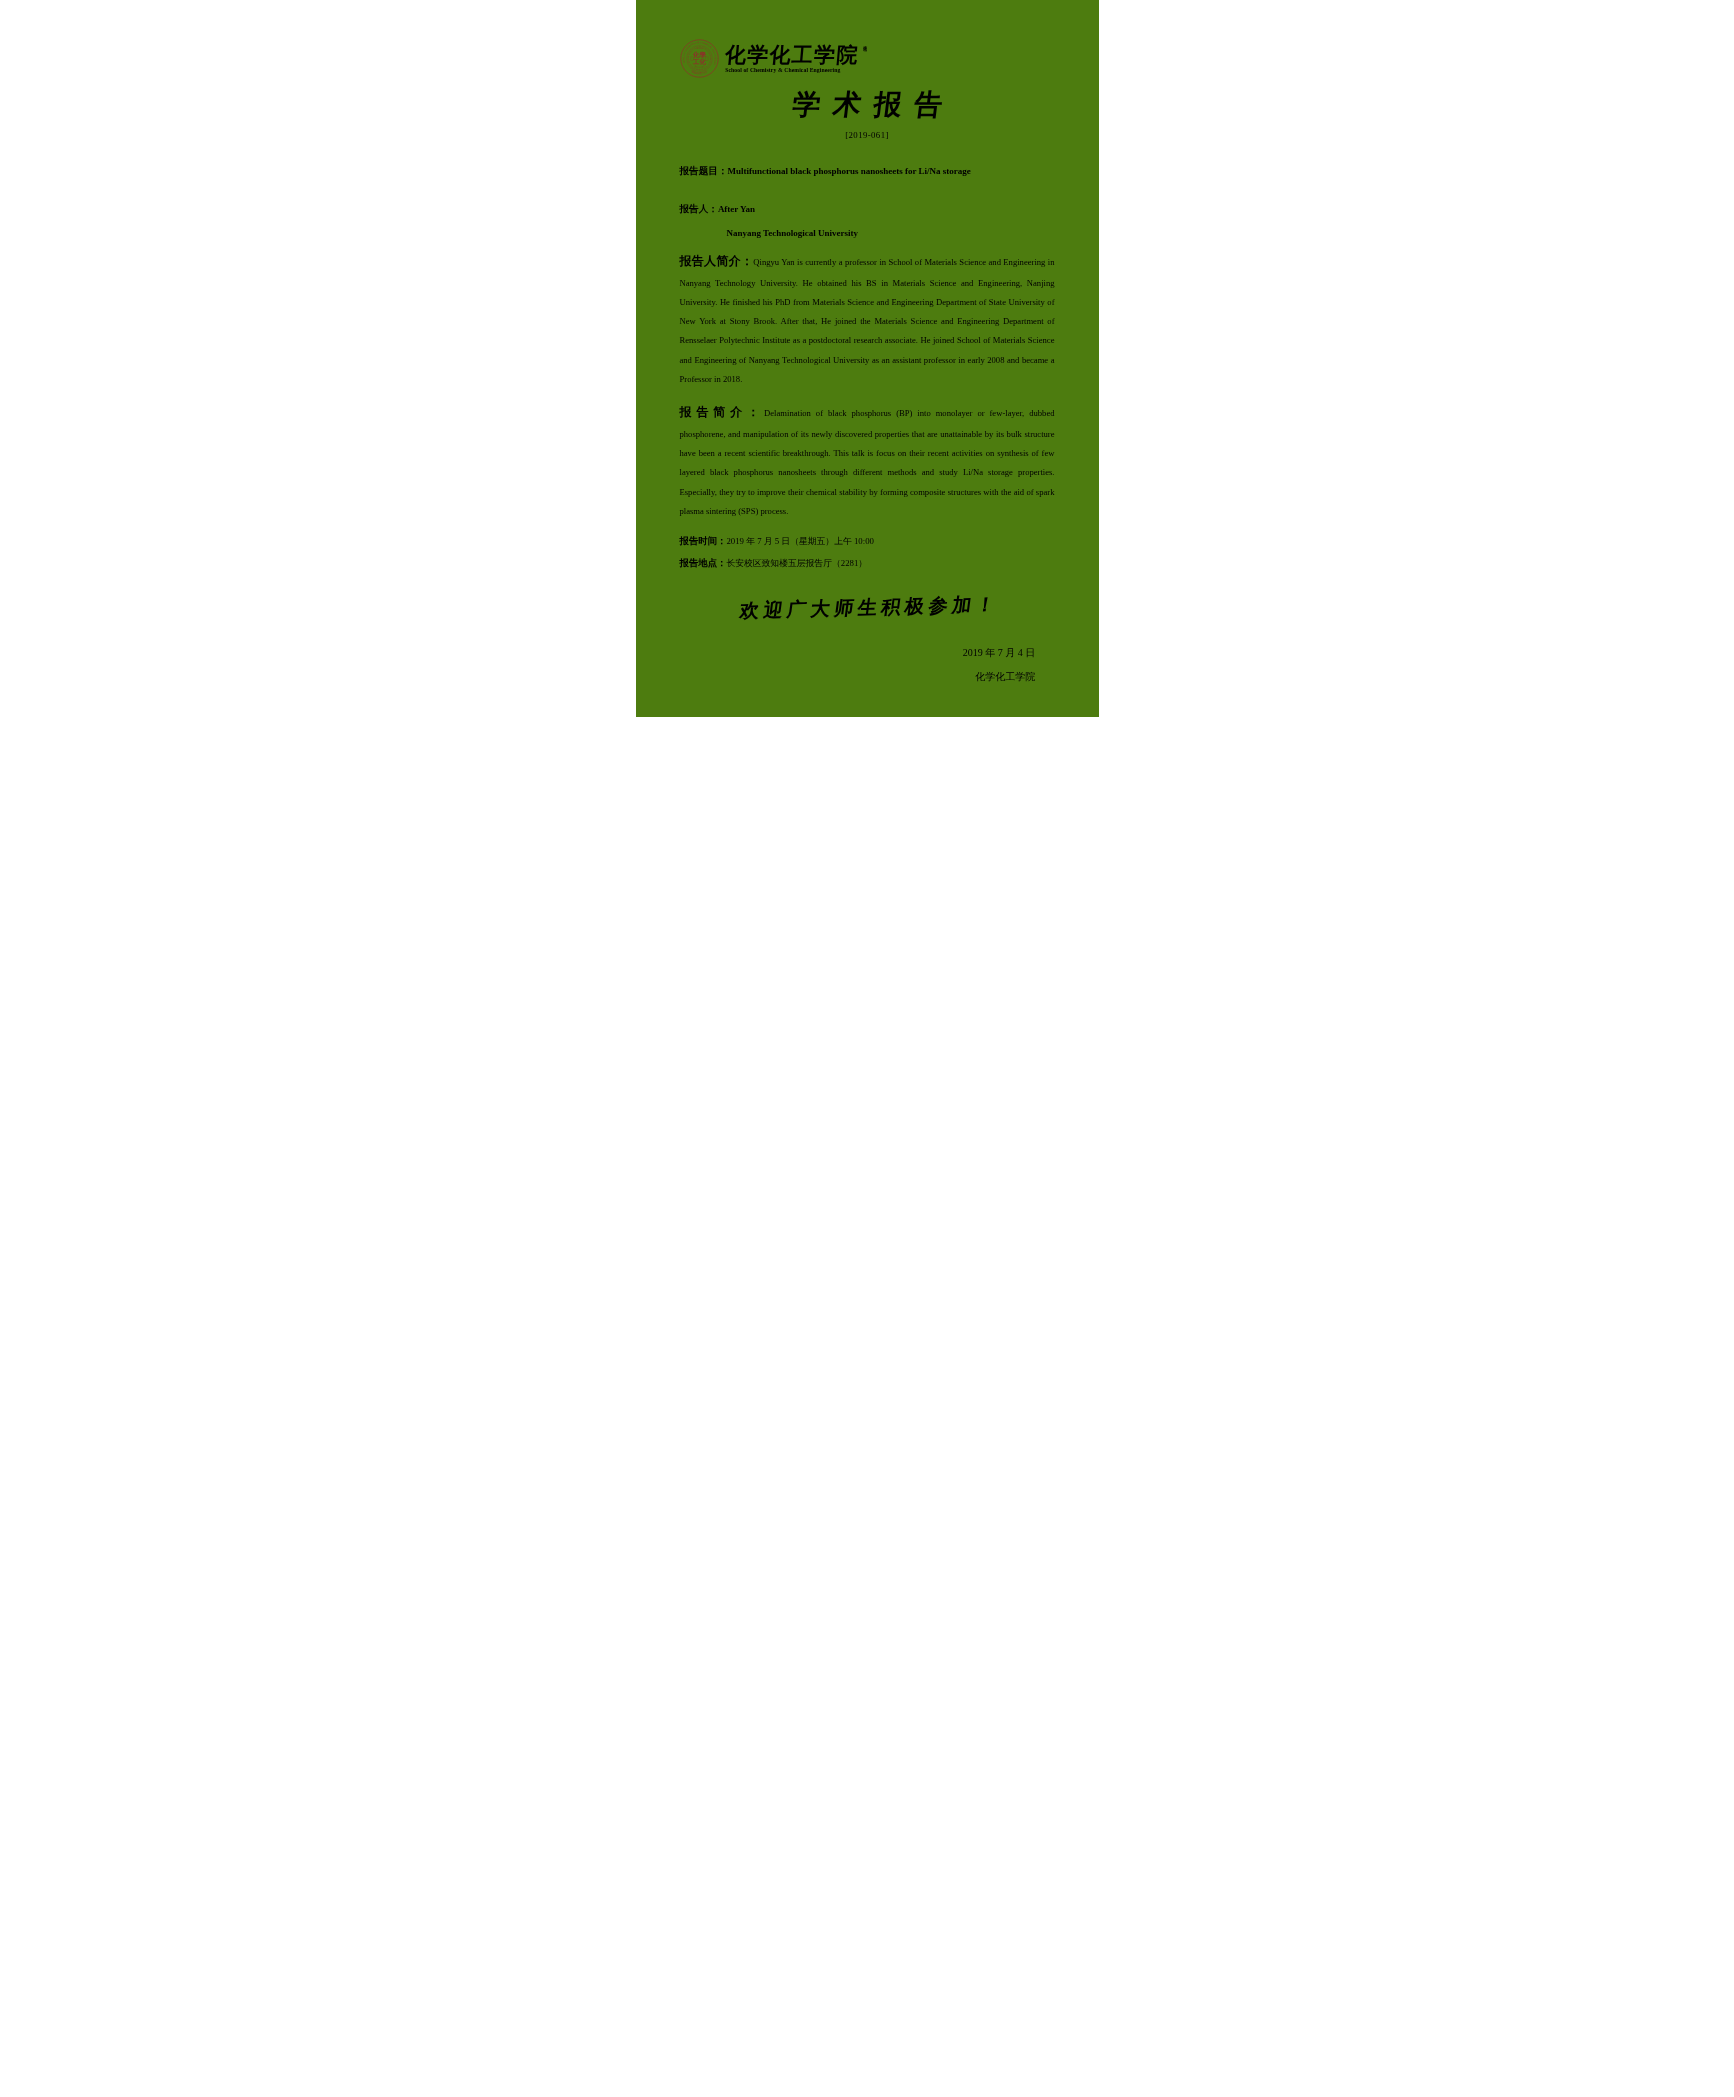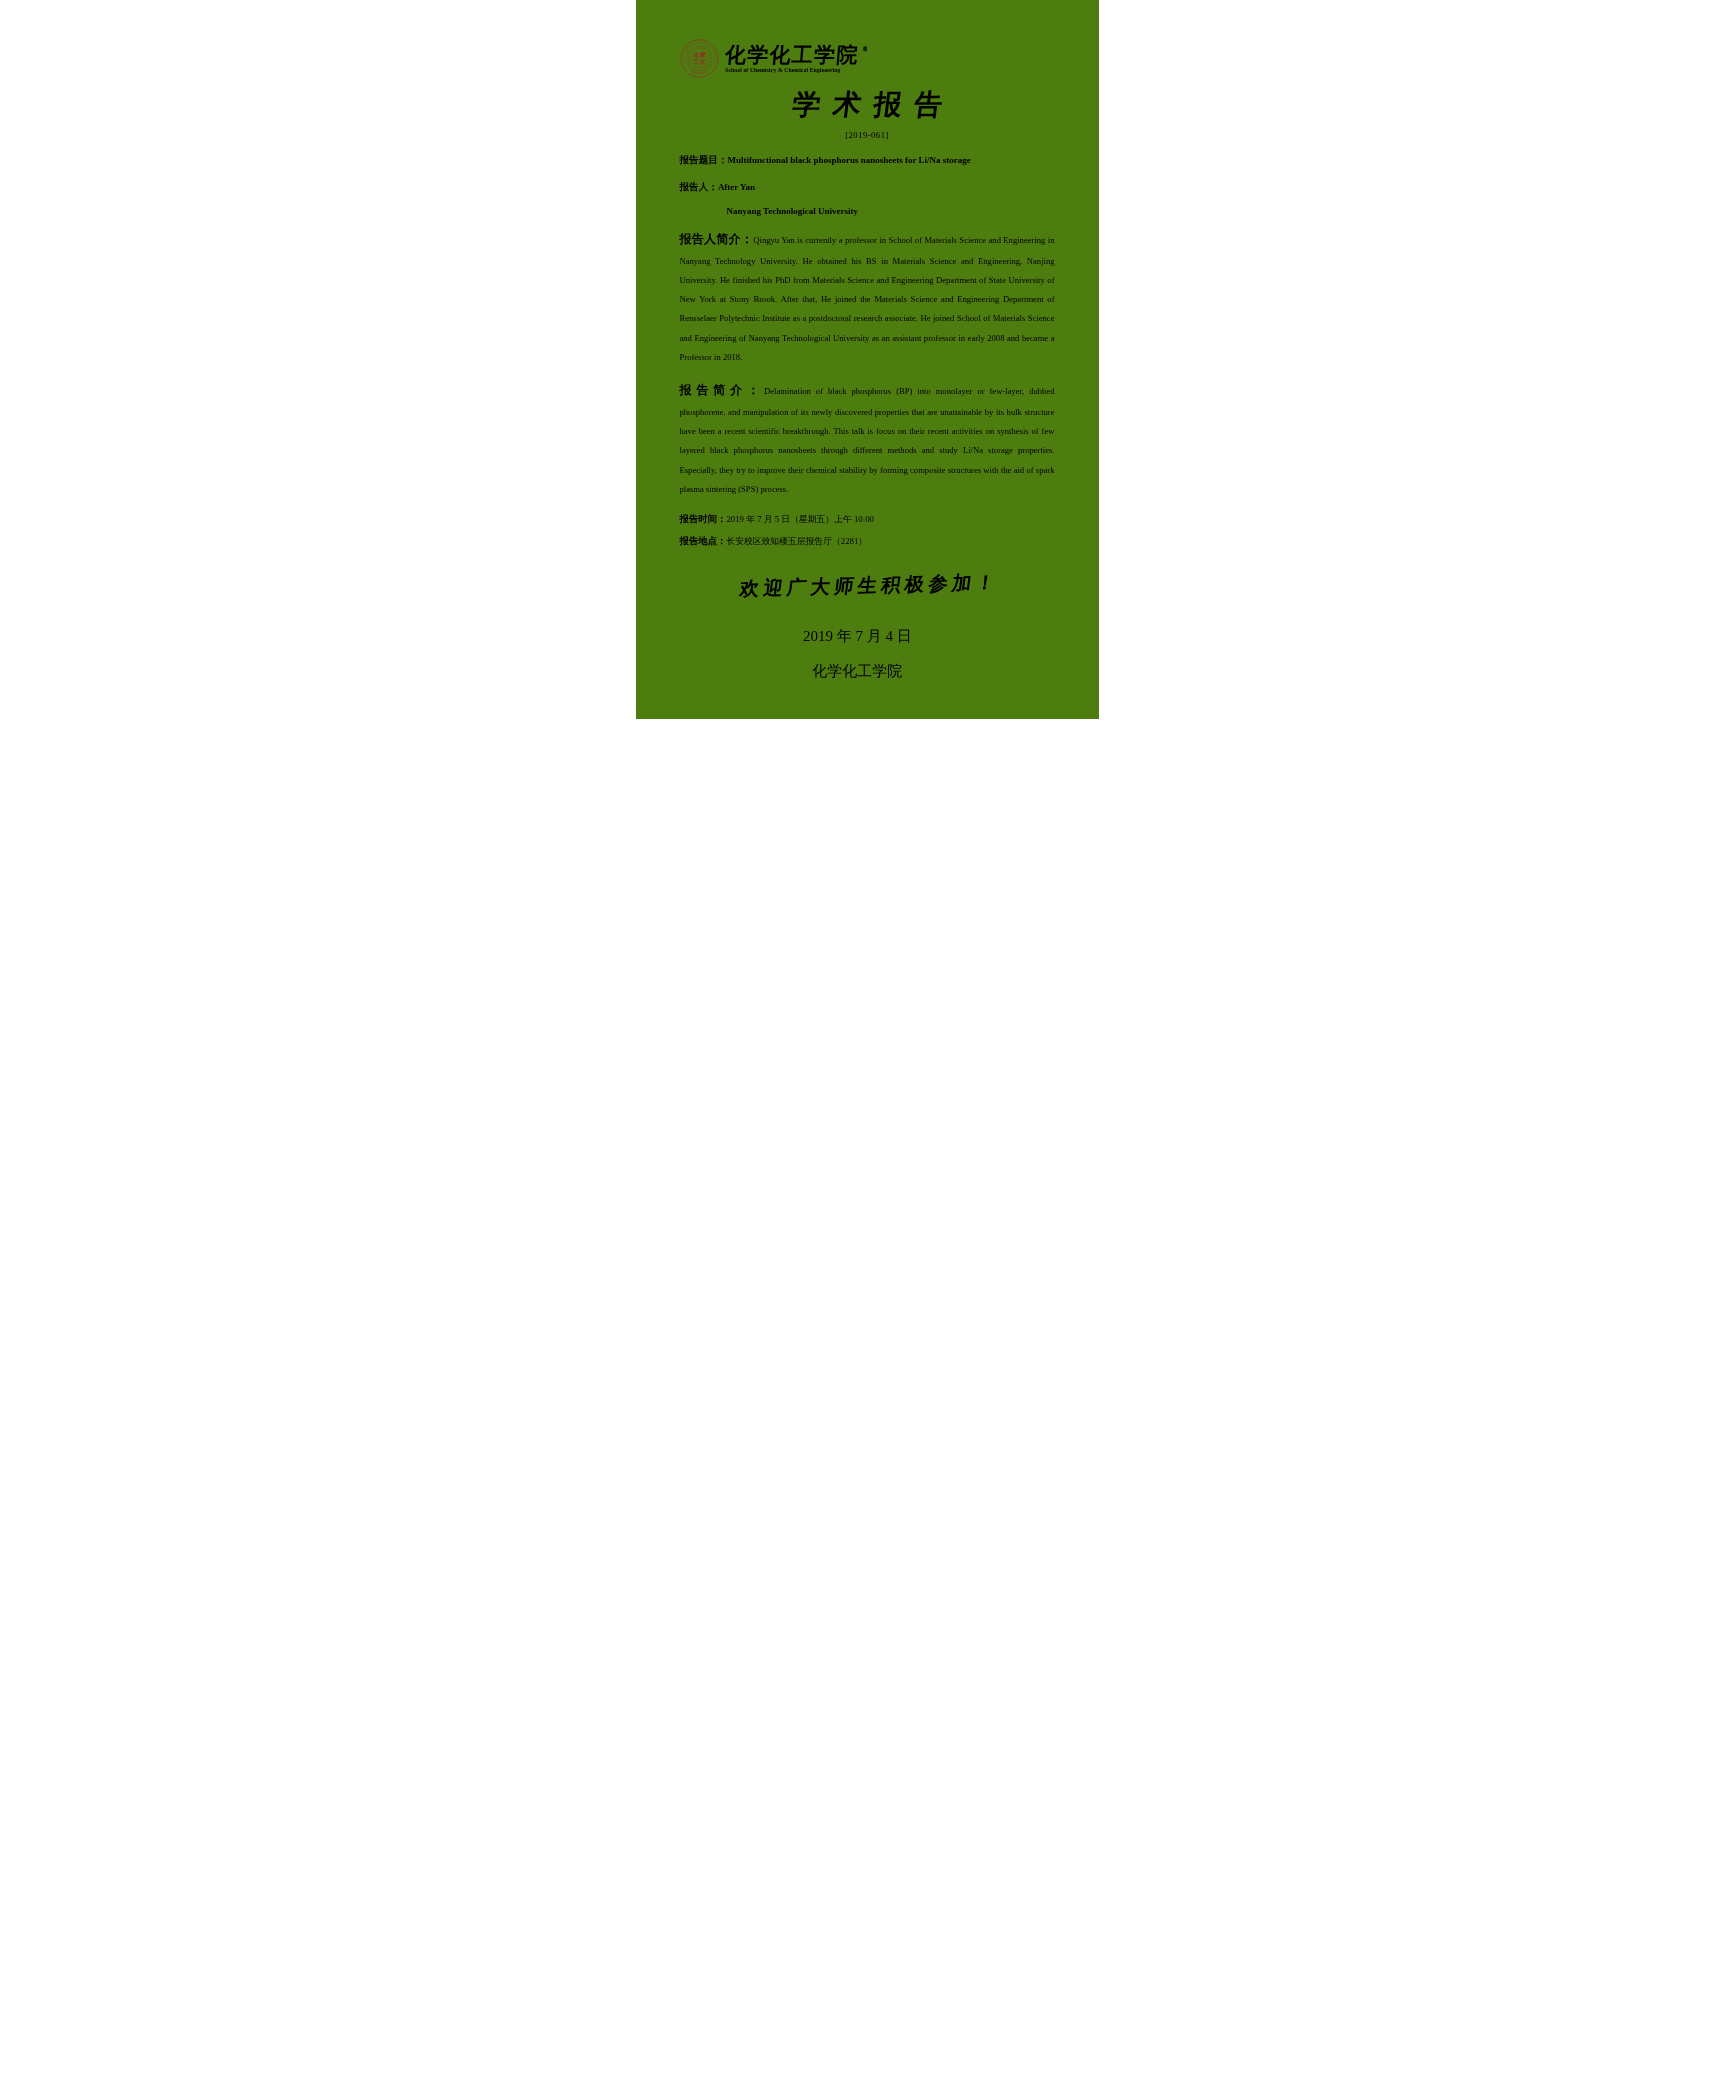"报告题目：Multifunctional black phosphorus" .field-row { margin-top: 14px -> 25px }
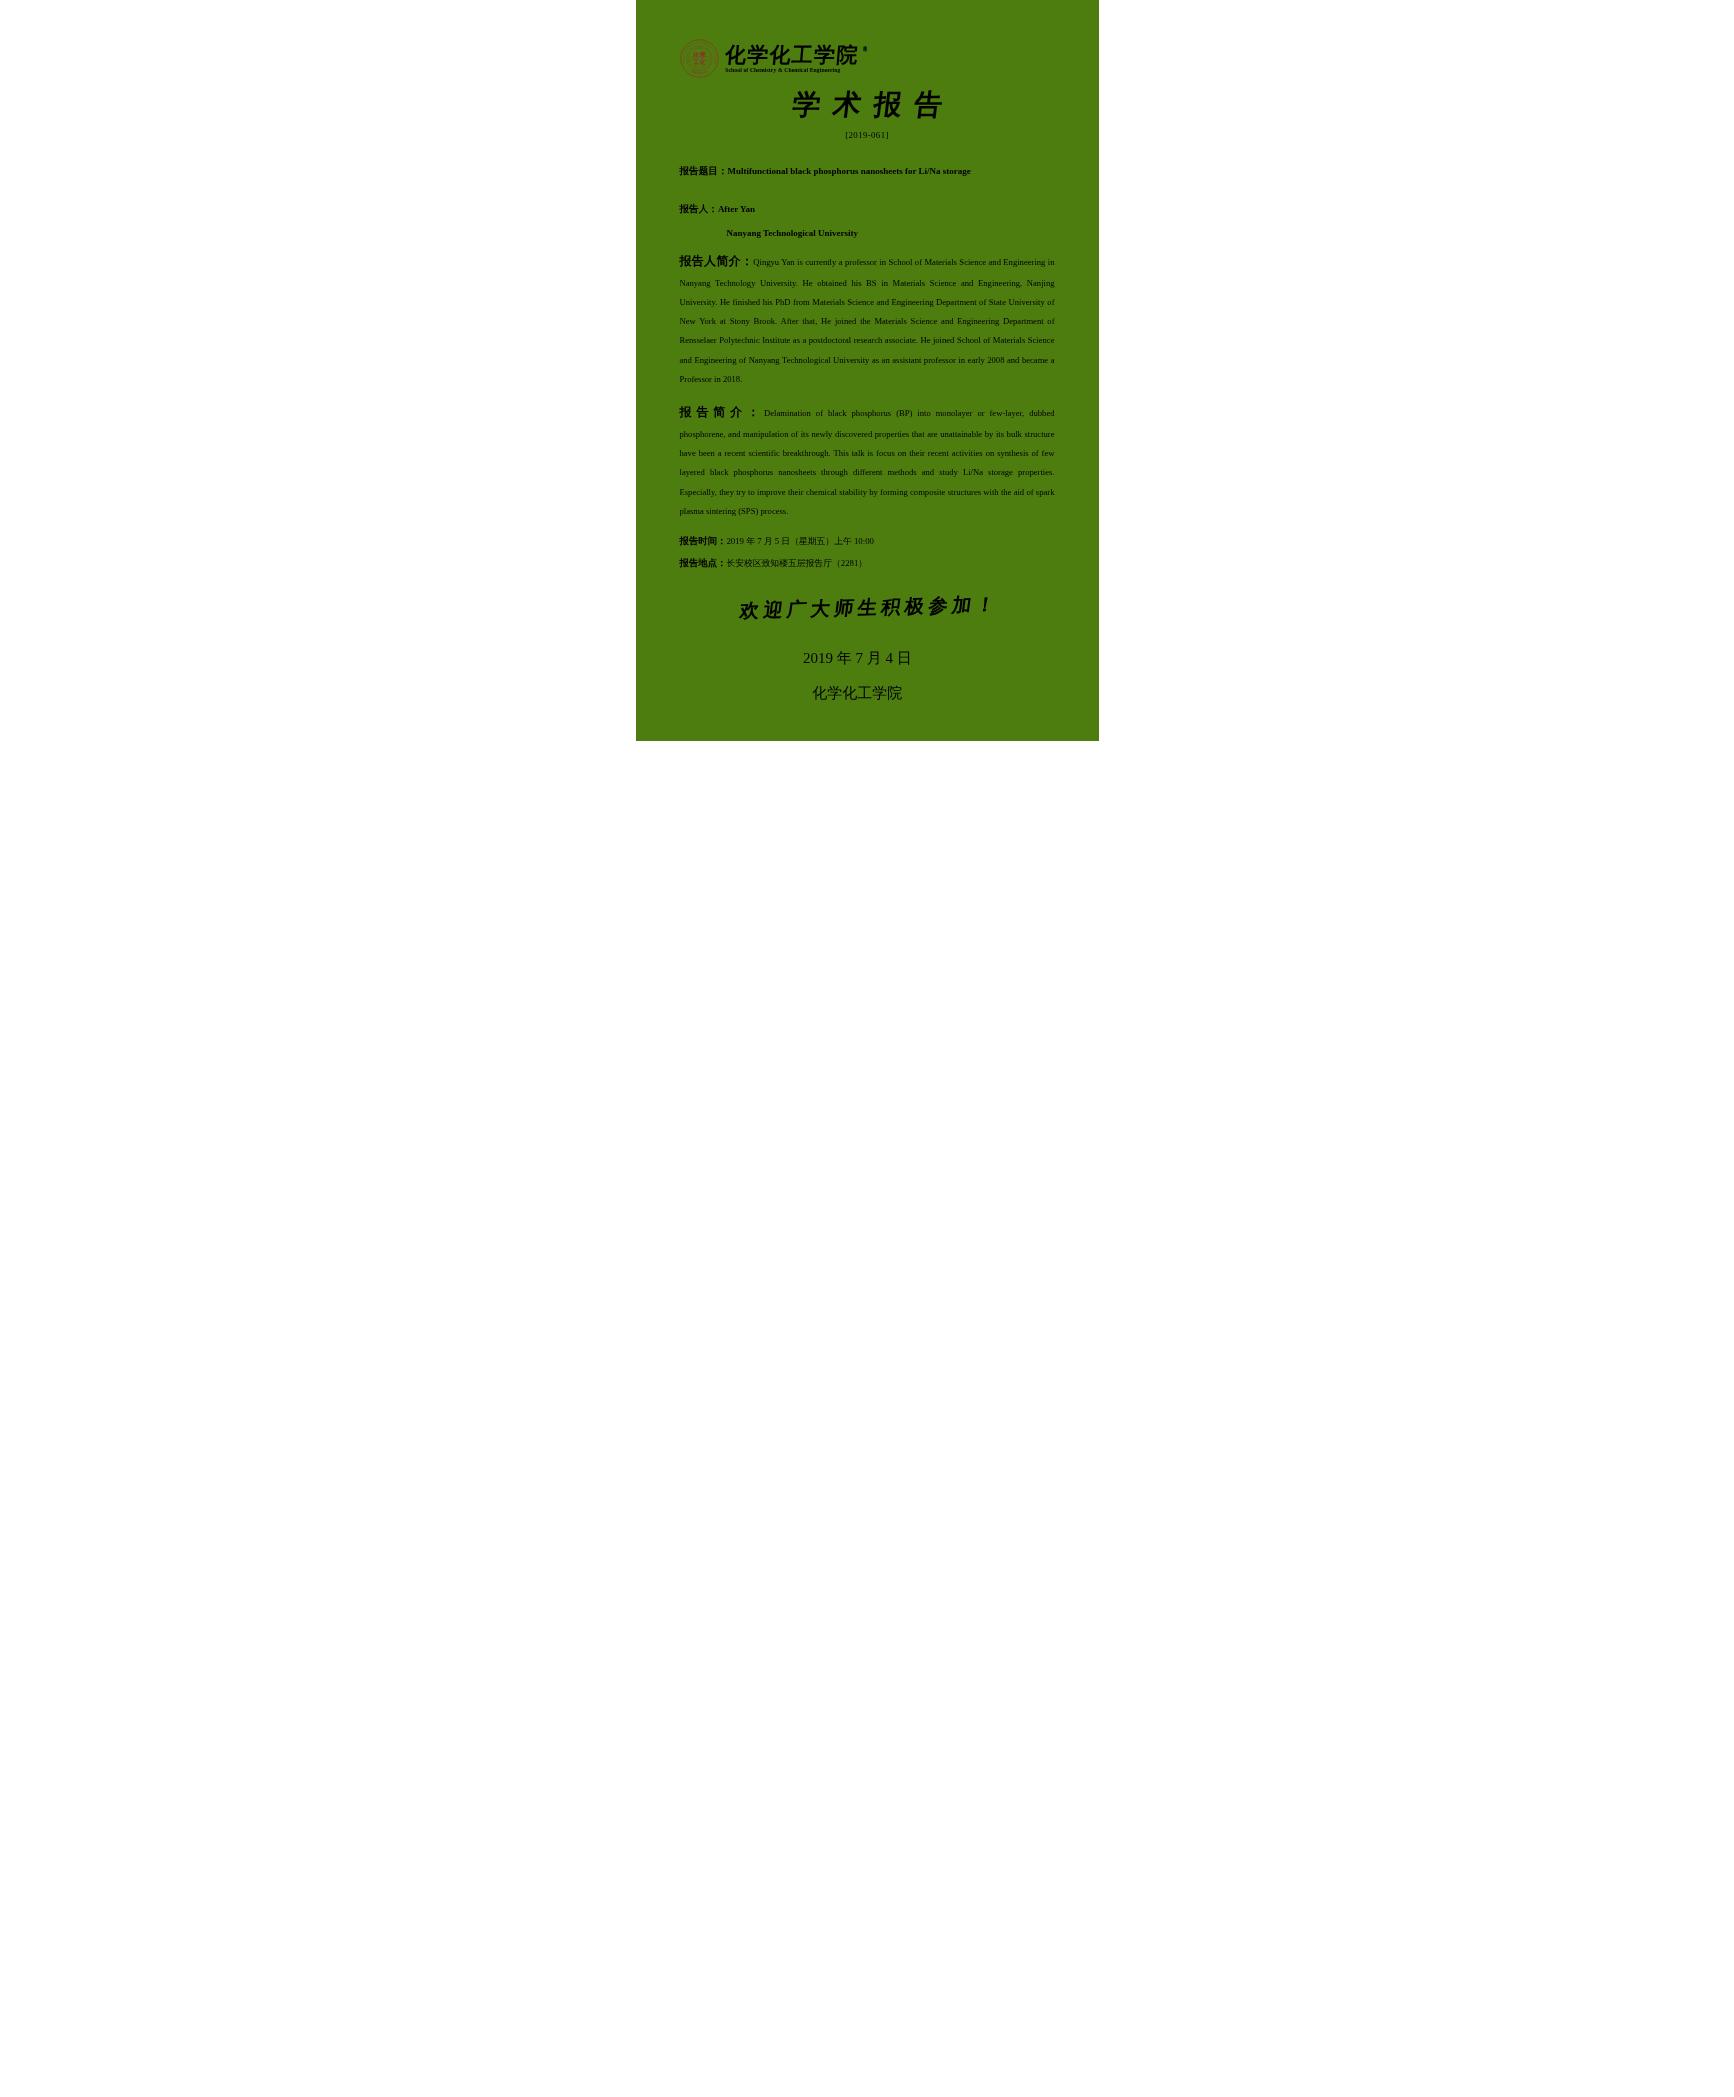"2019 年 7 月 4" .footer { font-size: 15px -> 10px; text-align: center -> right }
